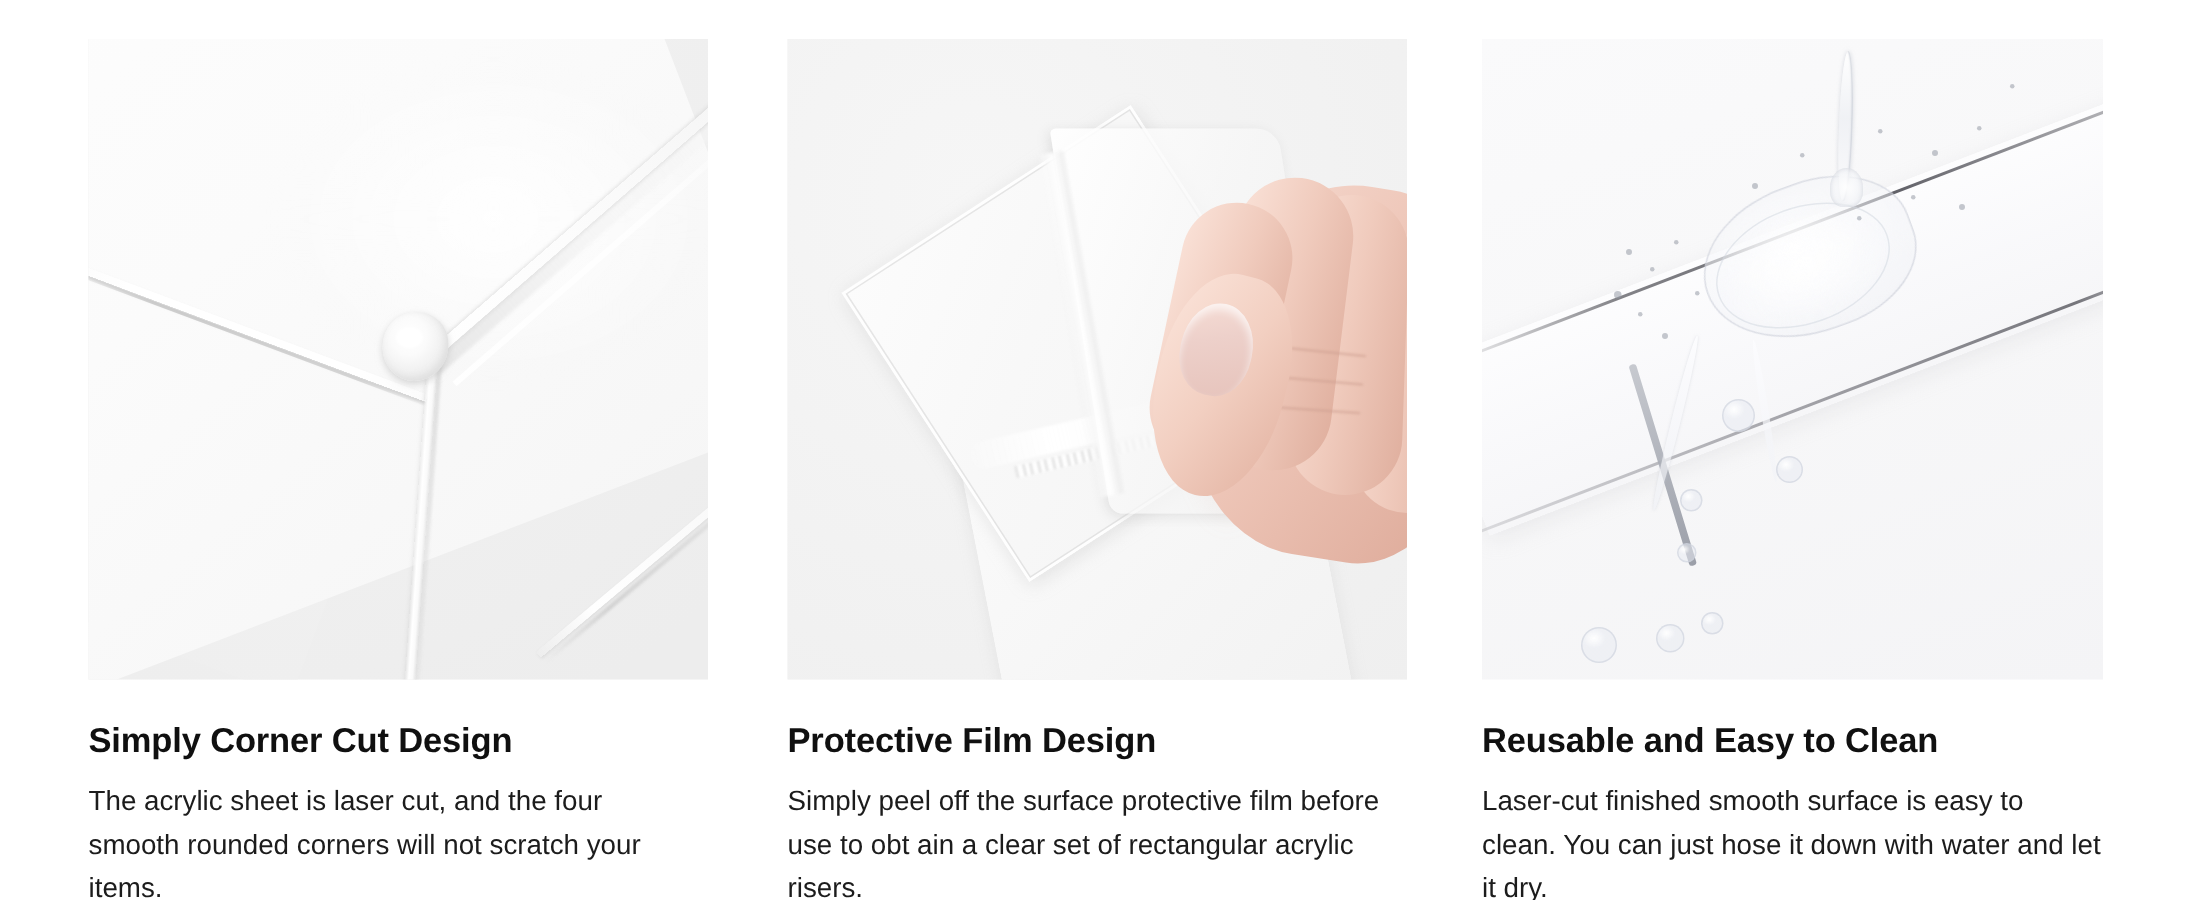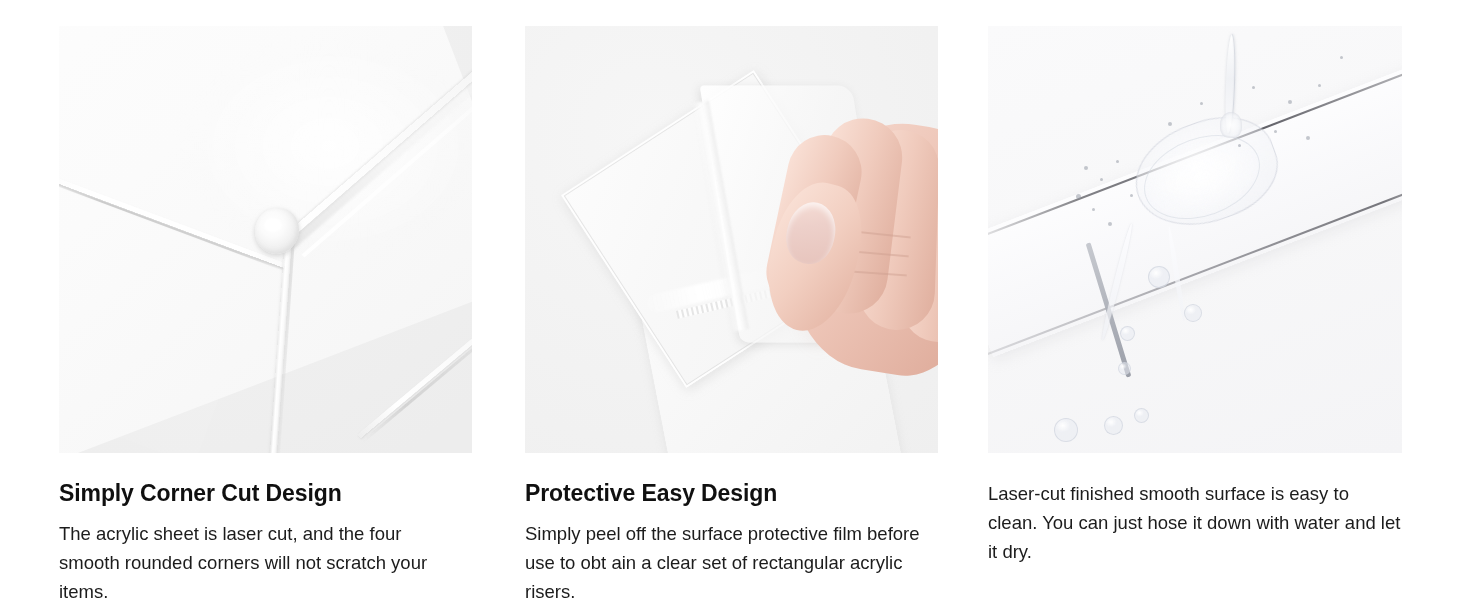"Protective Easy Design" h3.feature-title { text: Easy -> Film }
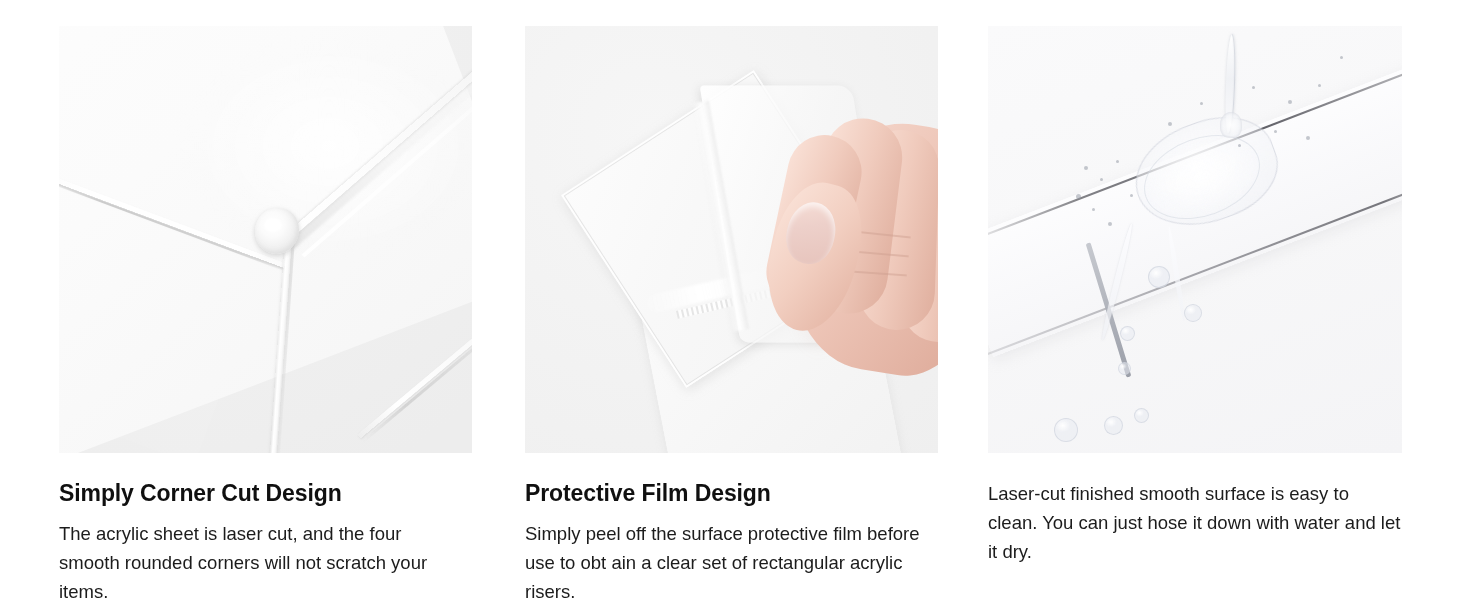"Reusable and Easy to Clean" h3.feature-title { html: none -> <h3>Reusable and Easy to Clean</h3> }
